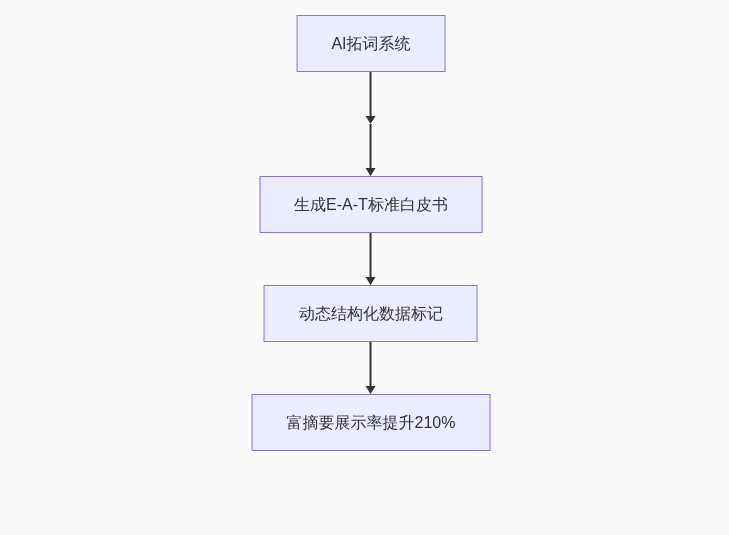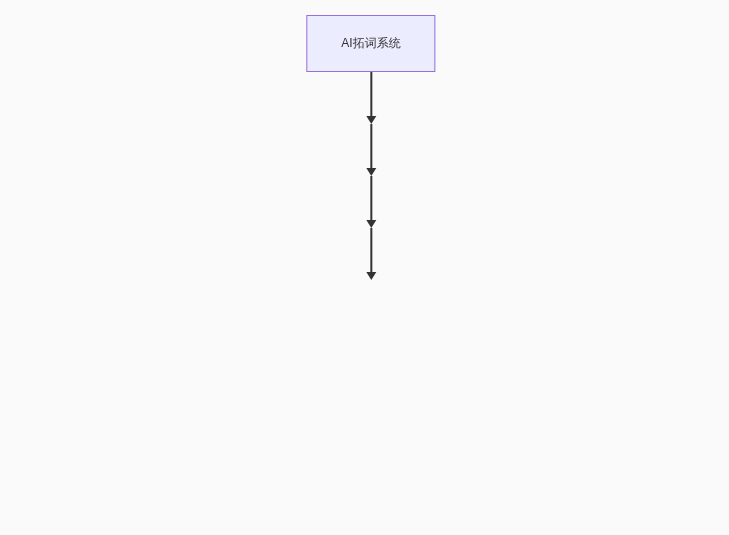"AI拓词系统" .node { font-size: 12px -> 16px }
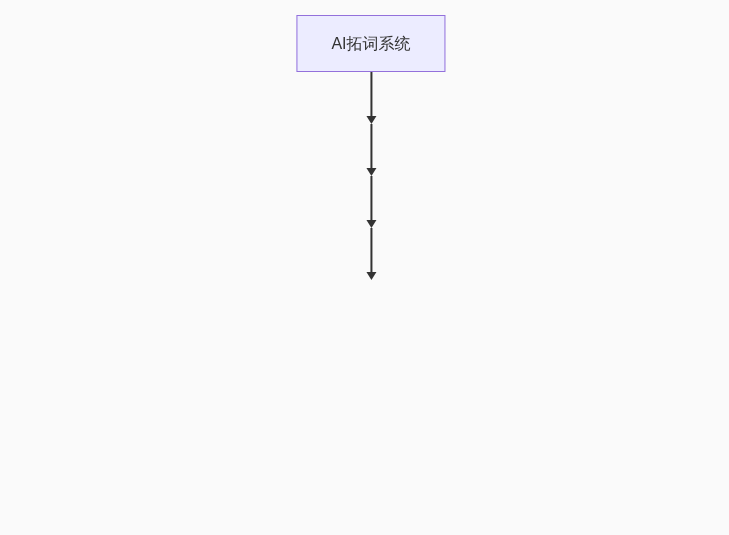"生成E-A-T标准白皮书" div.node { html: none -> <div> <span>生成E-A-T标准白皮书</span> </div> }
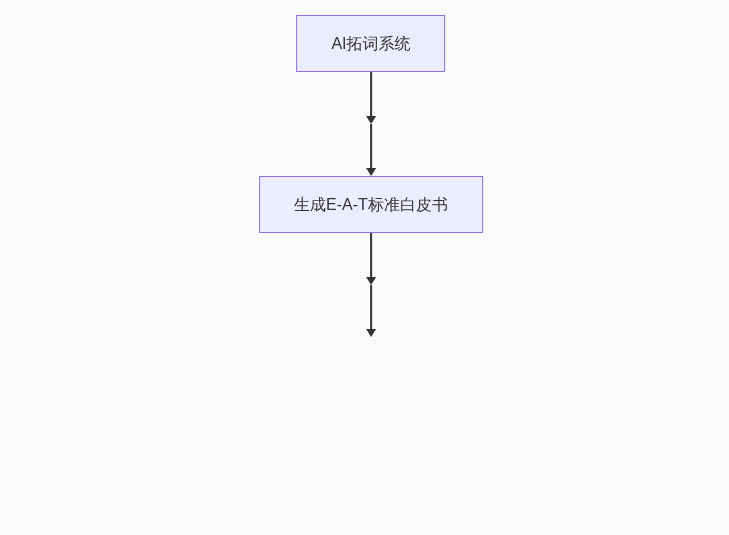"动态结构化数据标记" div.node { html: none -> <div> <span>动态结构化数据标记</span> </div> }
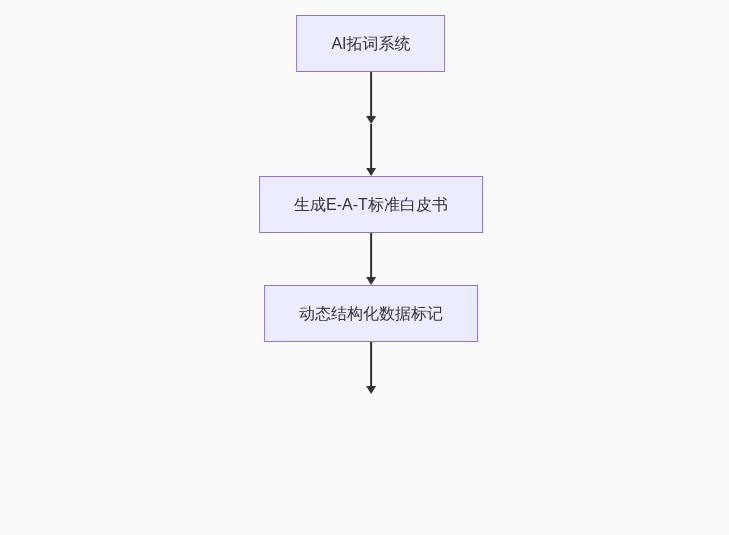"富摘要展示率提升210%" div.node { html: none -> <div> <span>富摘要展示率提升210%</span> </div> }
